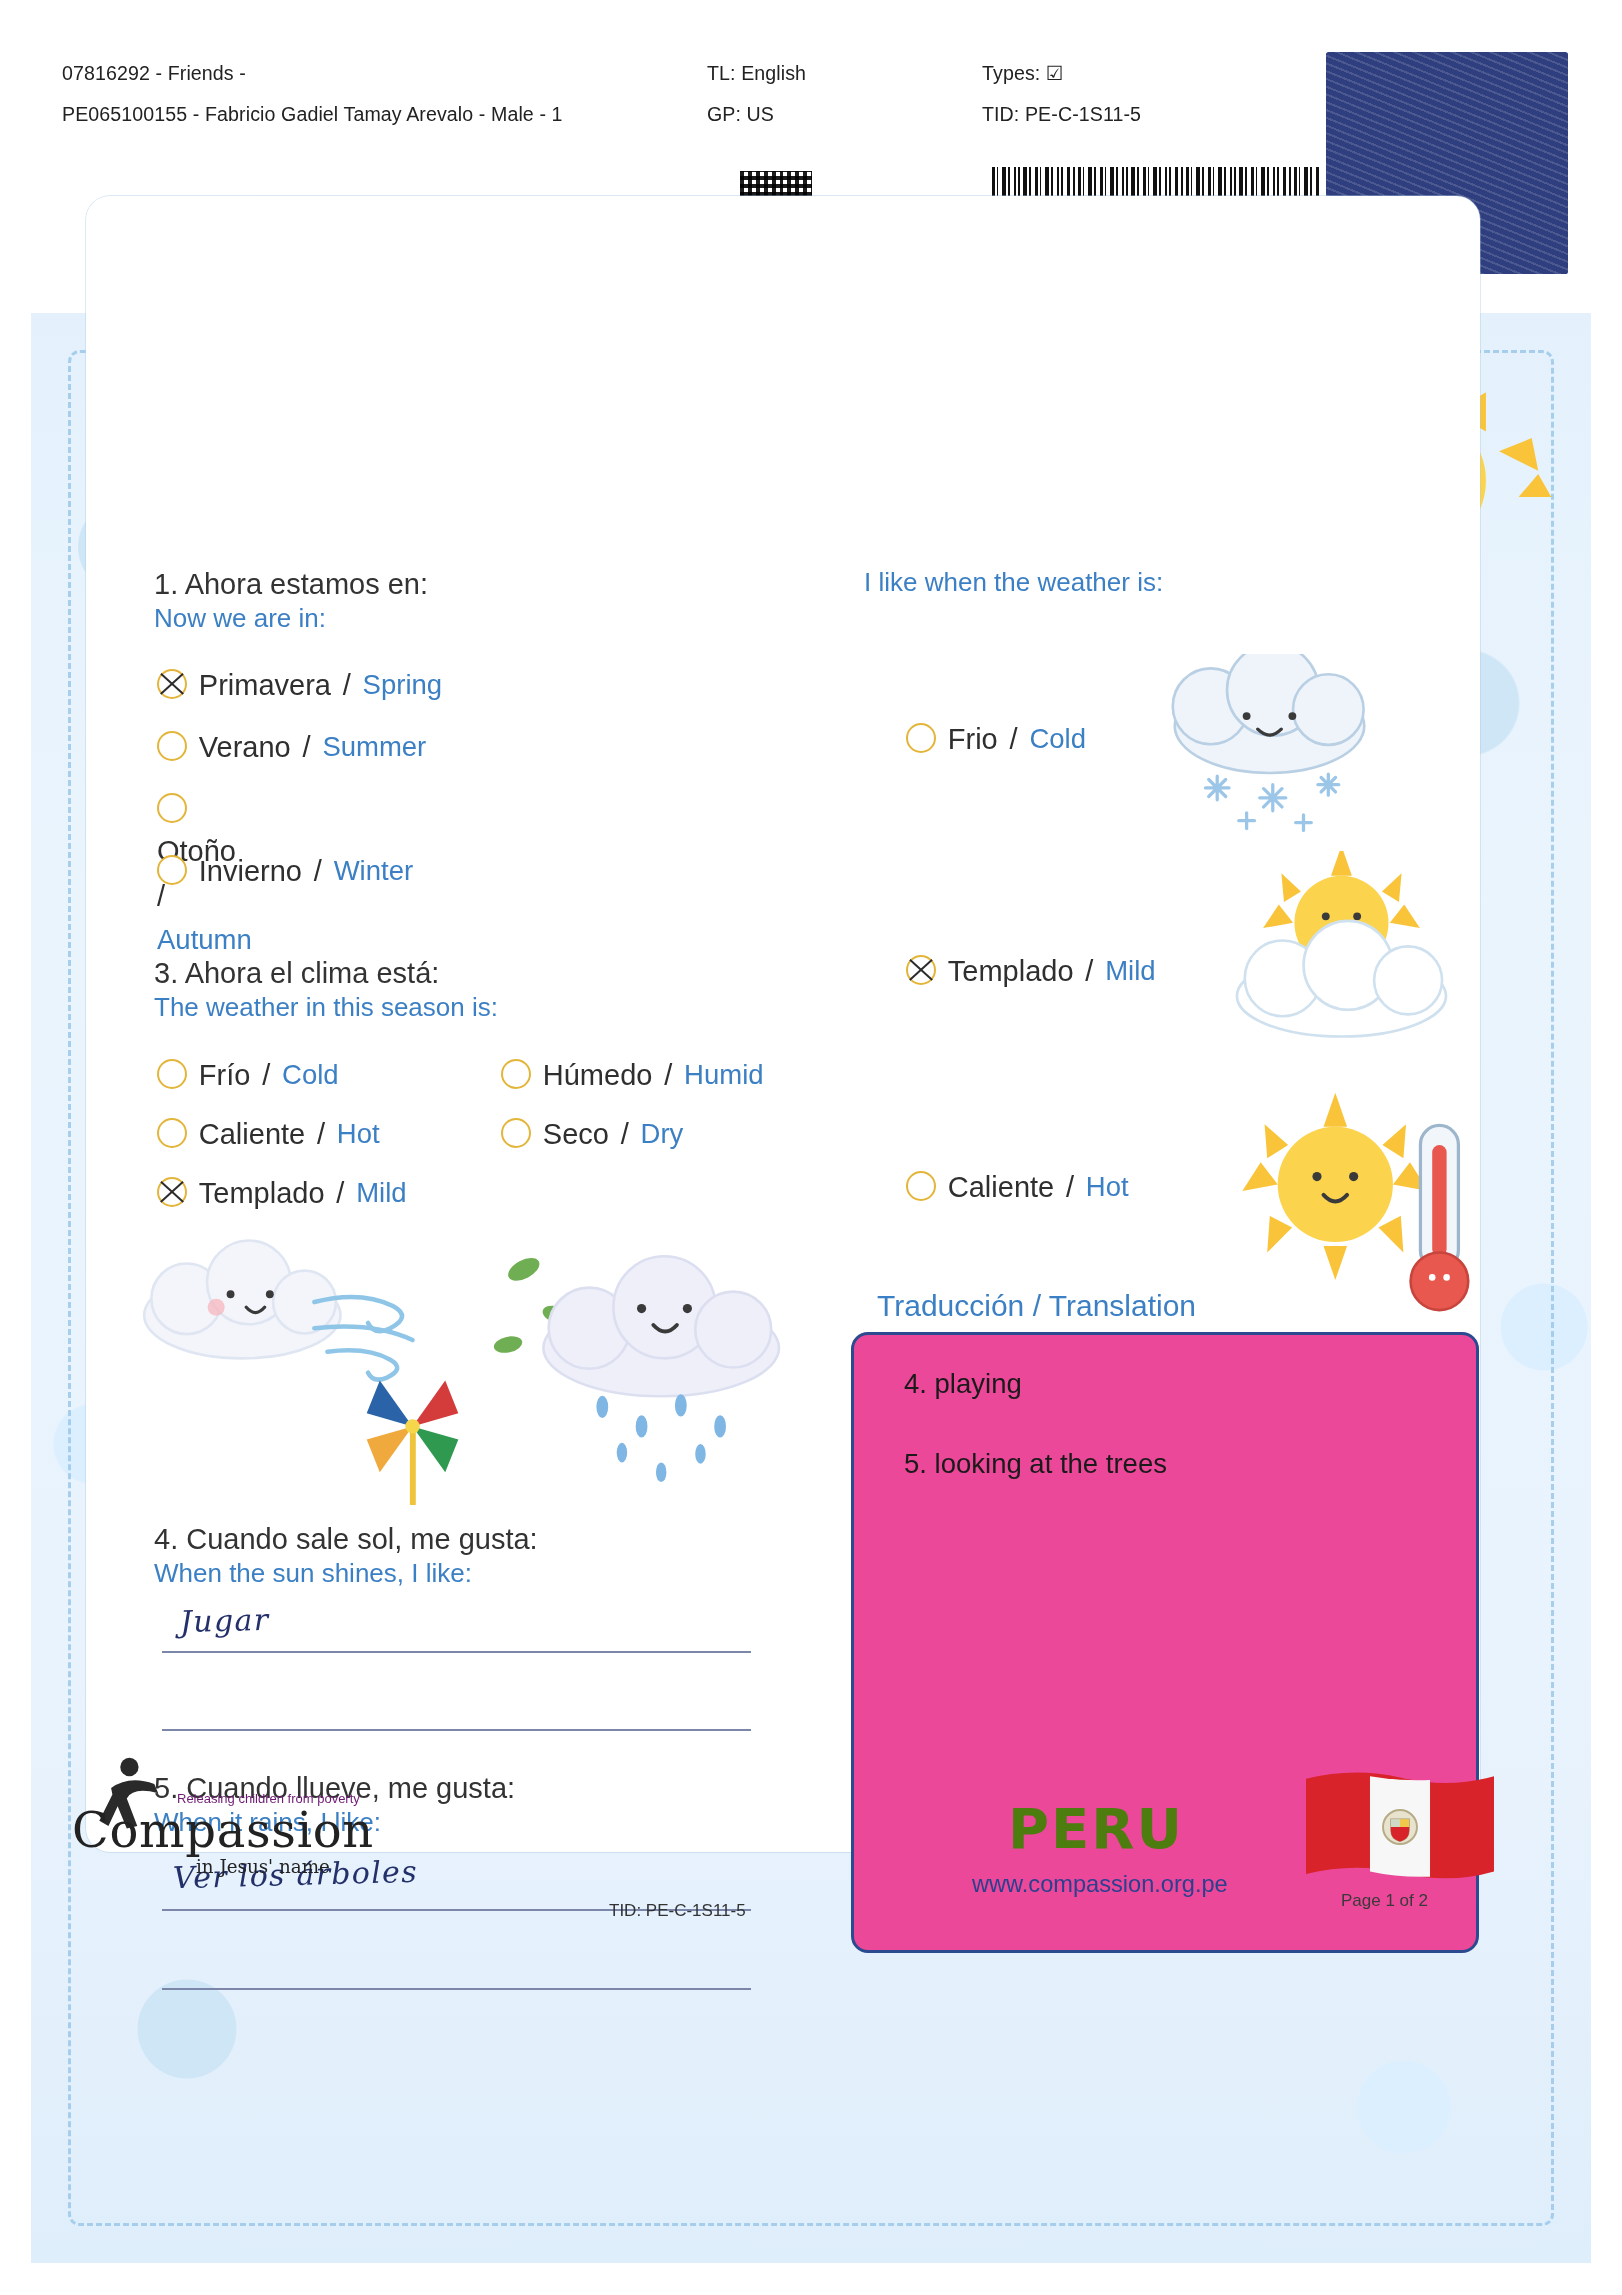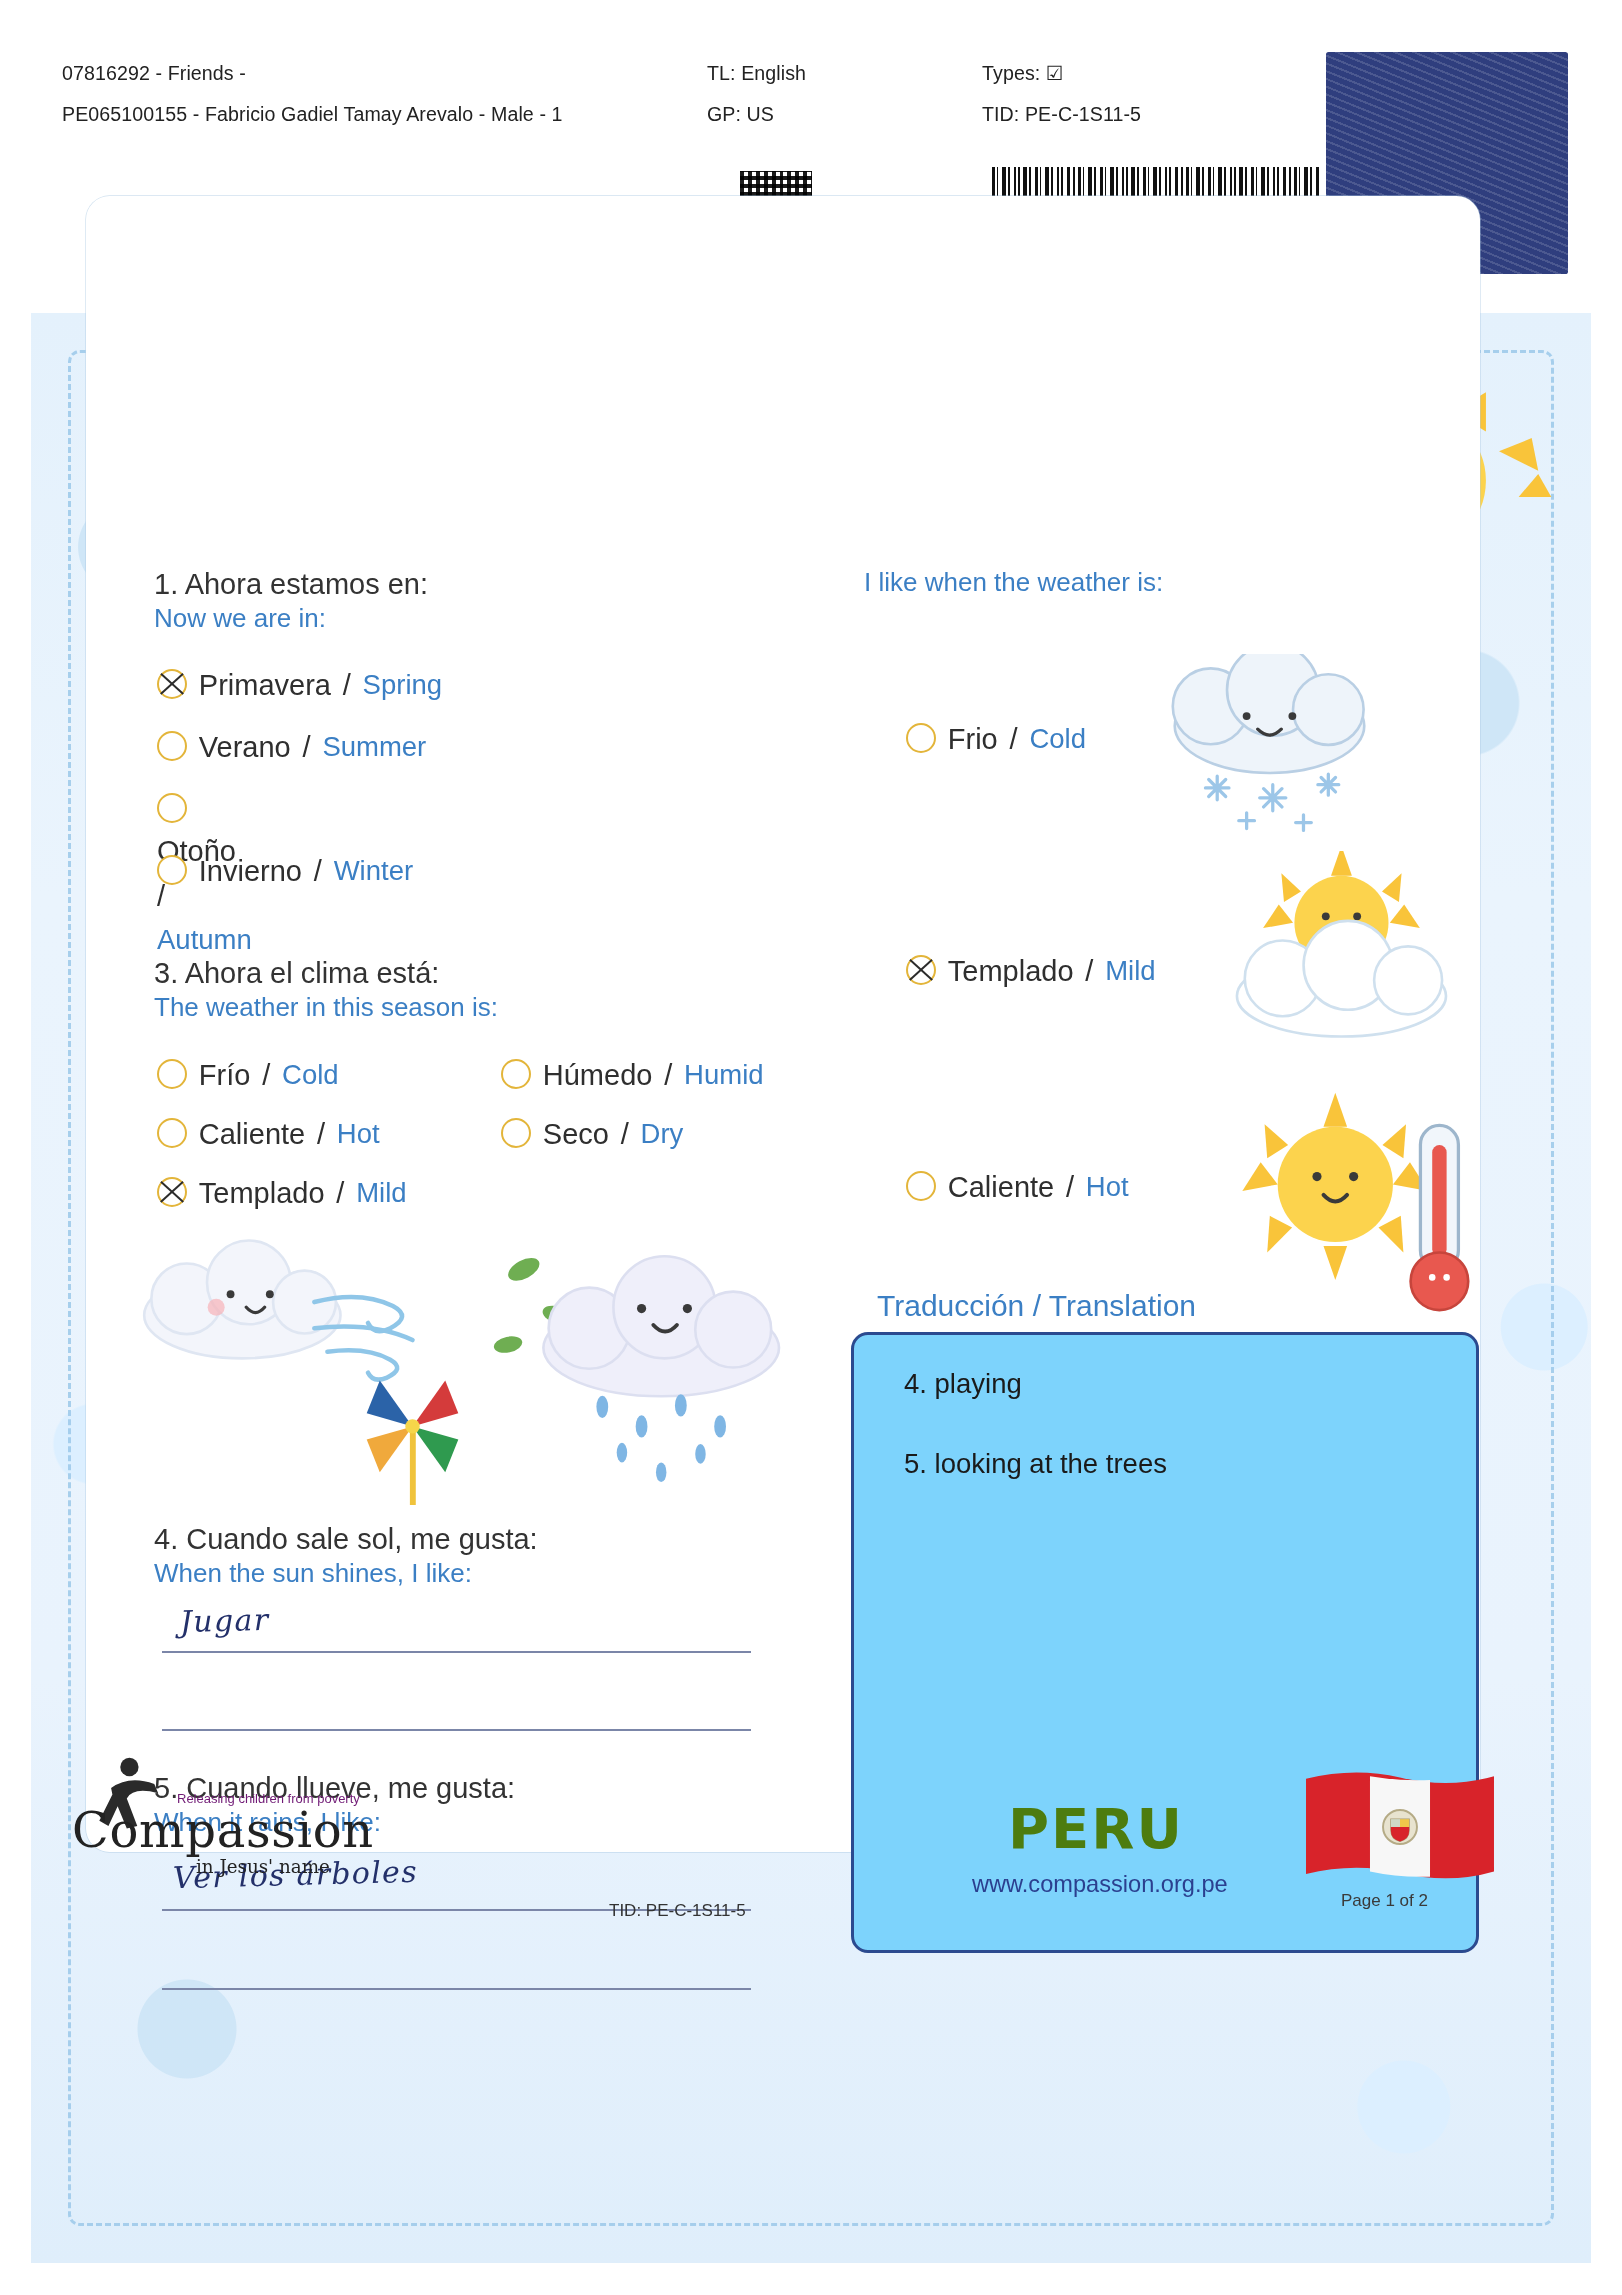"4. playing" .trans-box { background: #7dd3fc -> #ec4899 }
